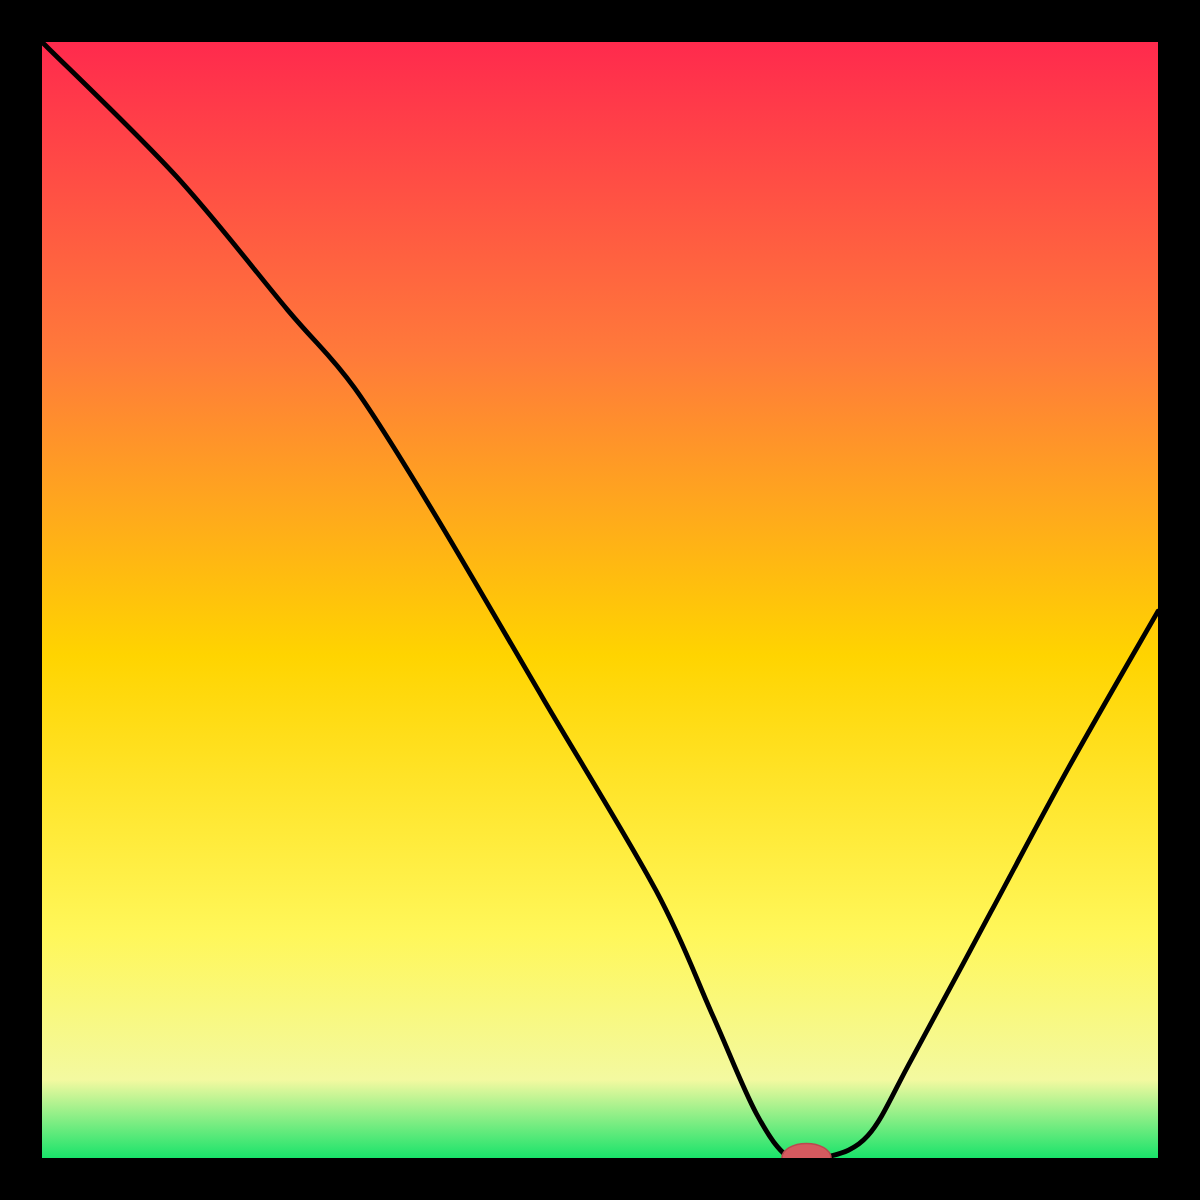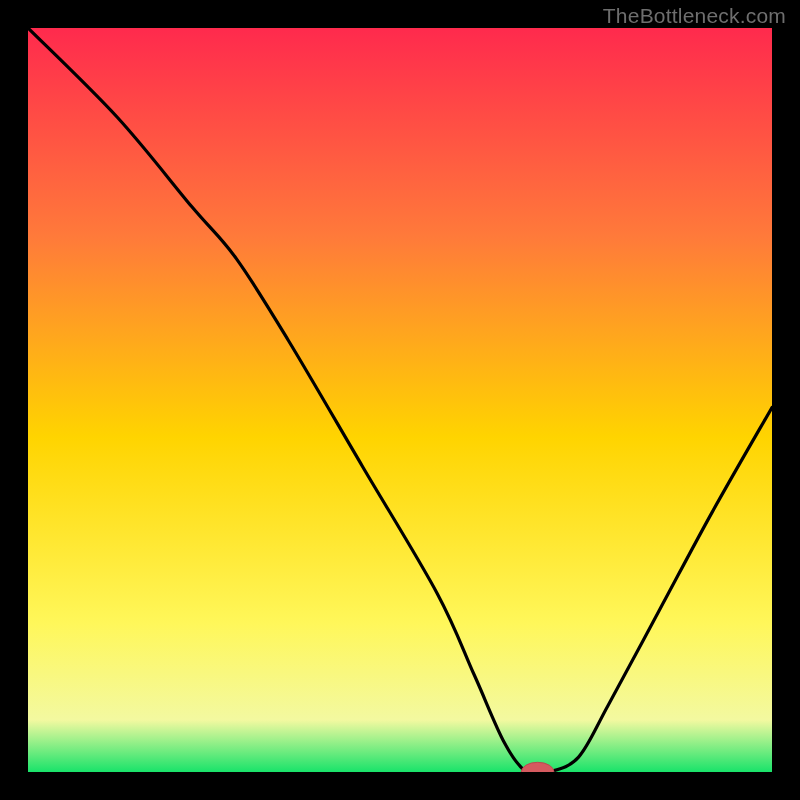"TheBottleneck.com" div.watermark { html: <div>TheBottleneck.com</div> -> none }
